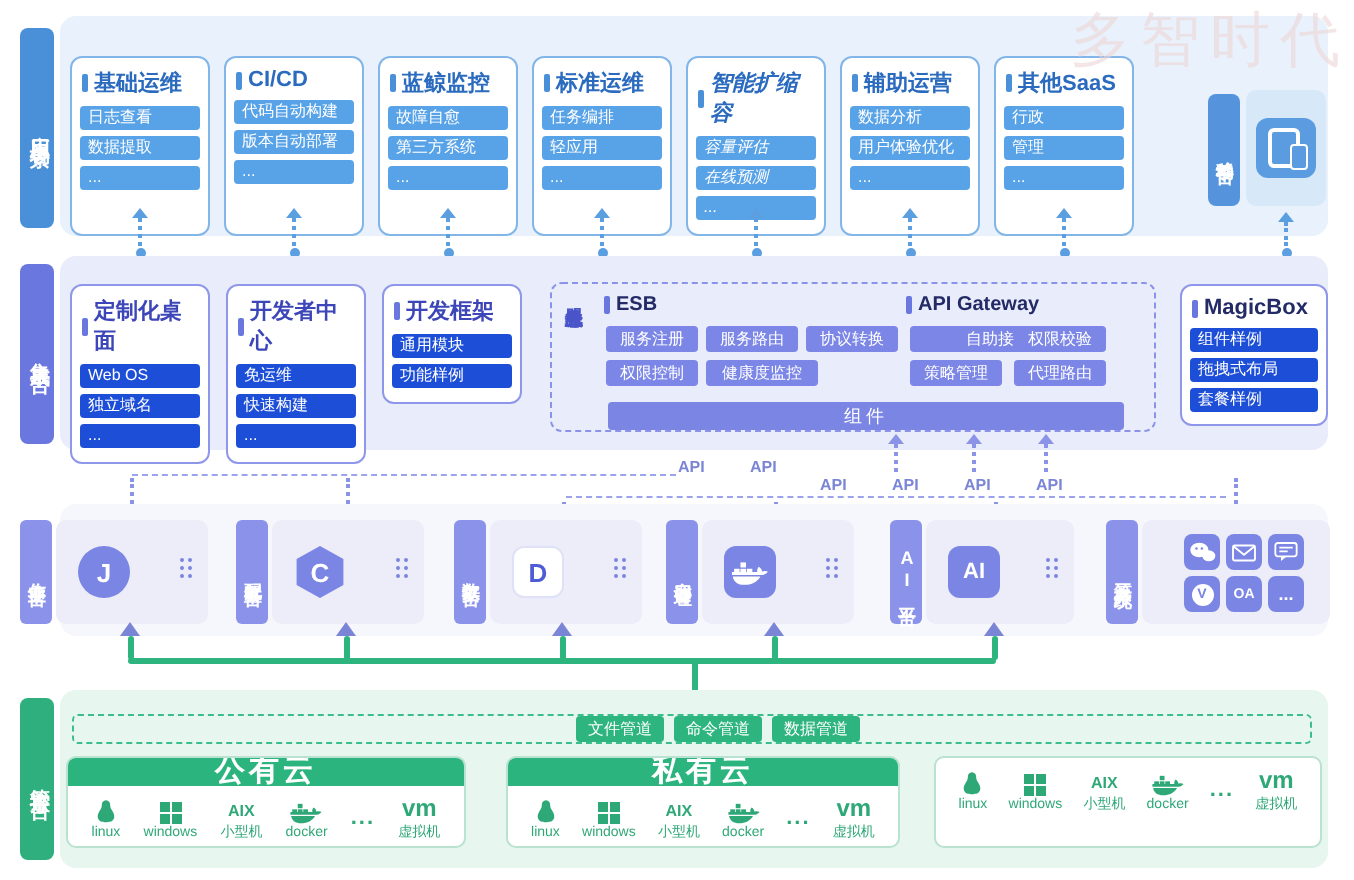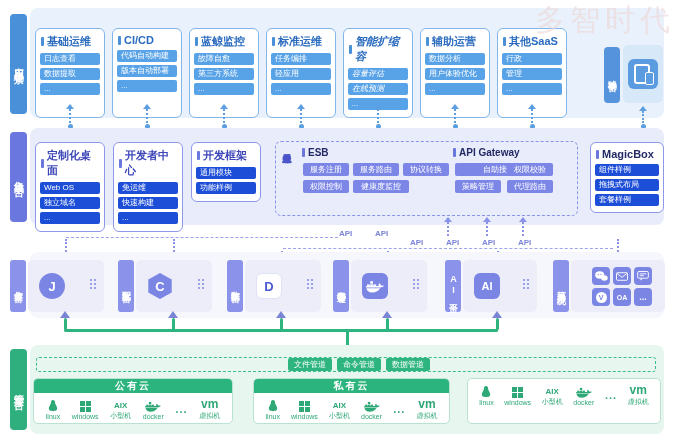"组件" div.compbar { html: none -> <div>组件</div> }
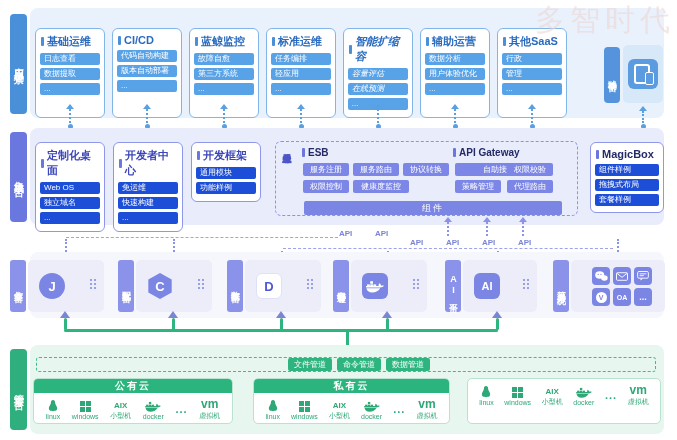"公有云" .chead { font-size: 10px -> 15px }
